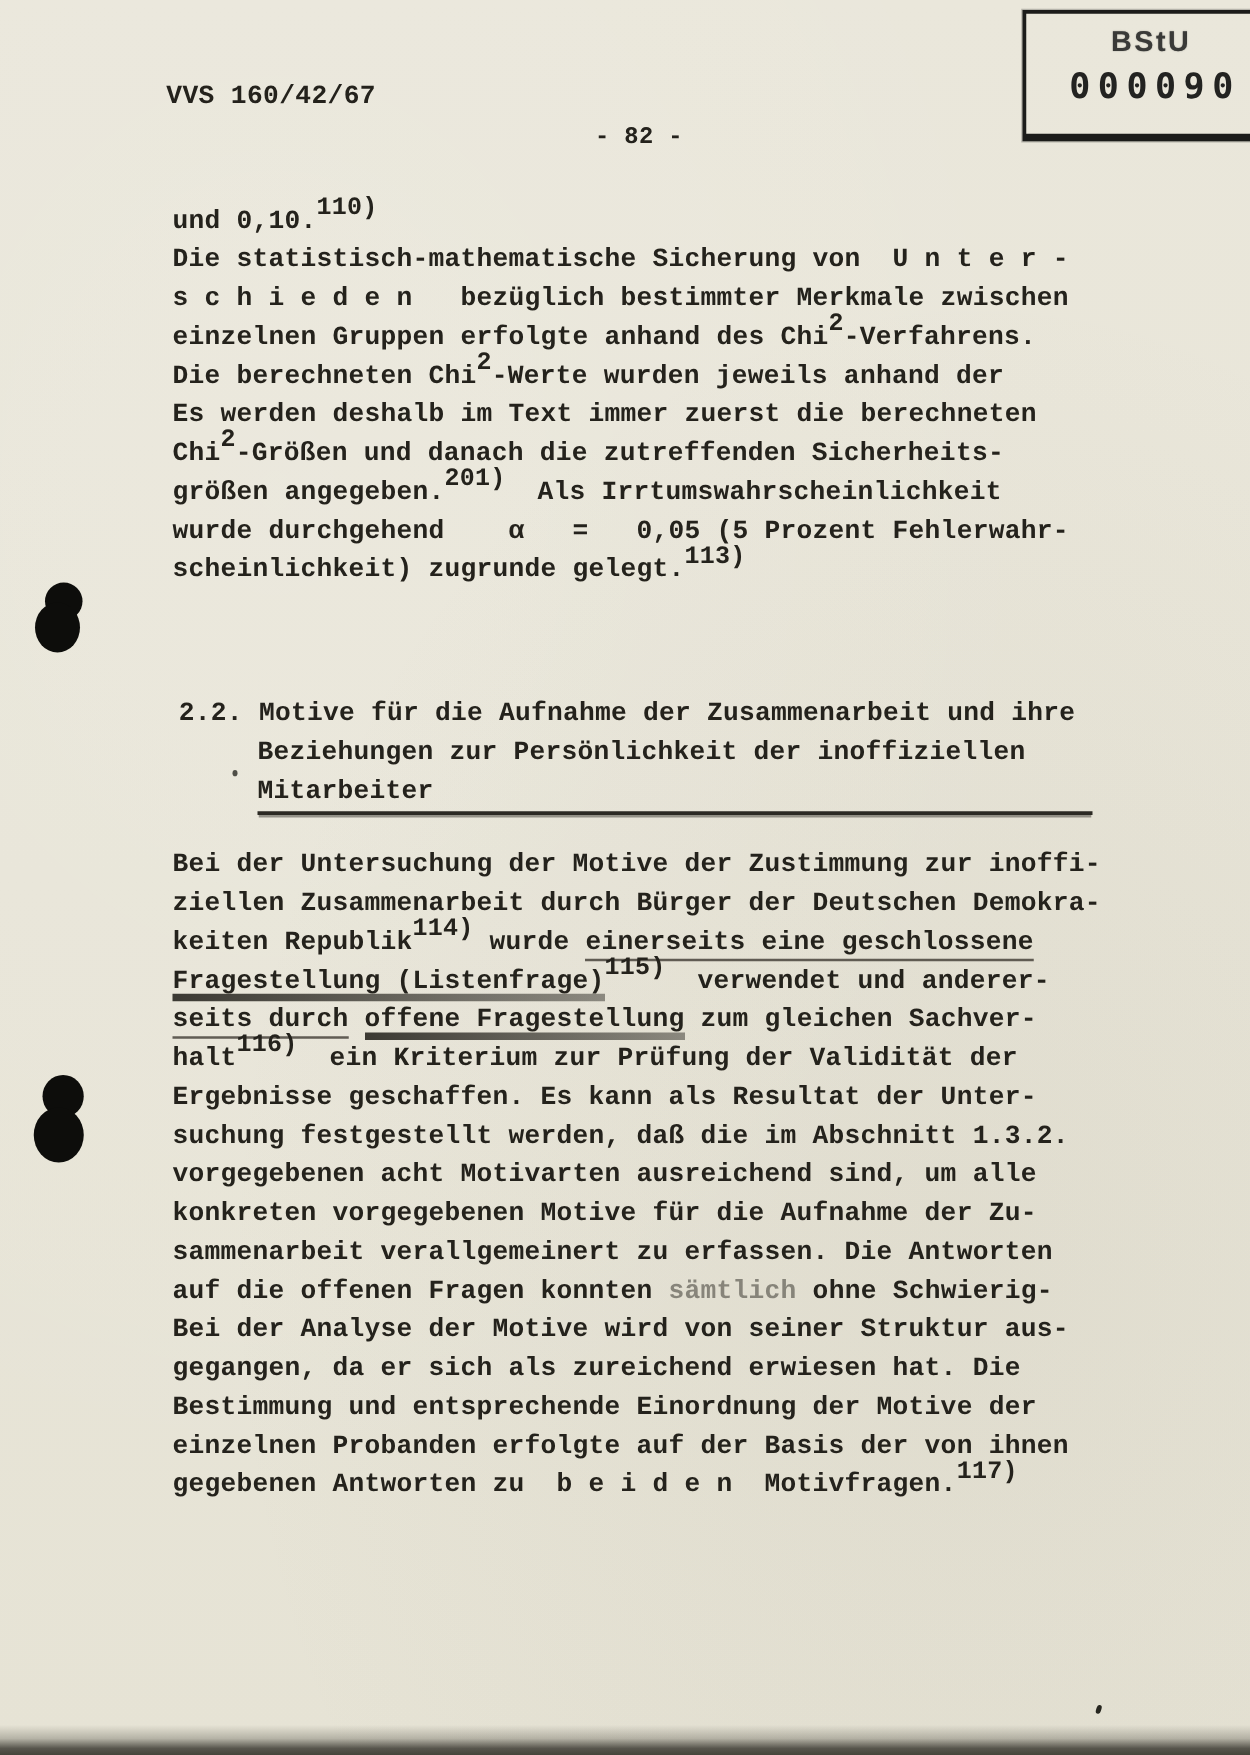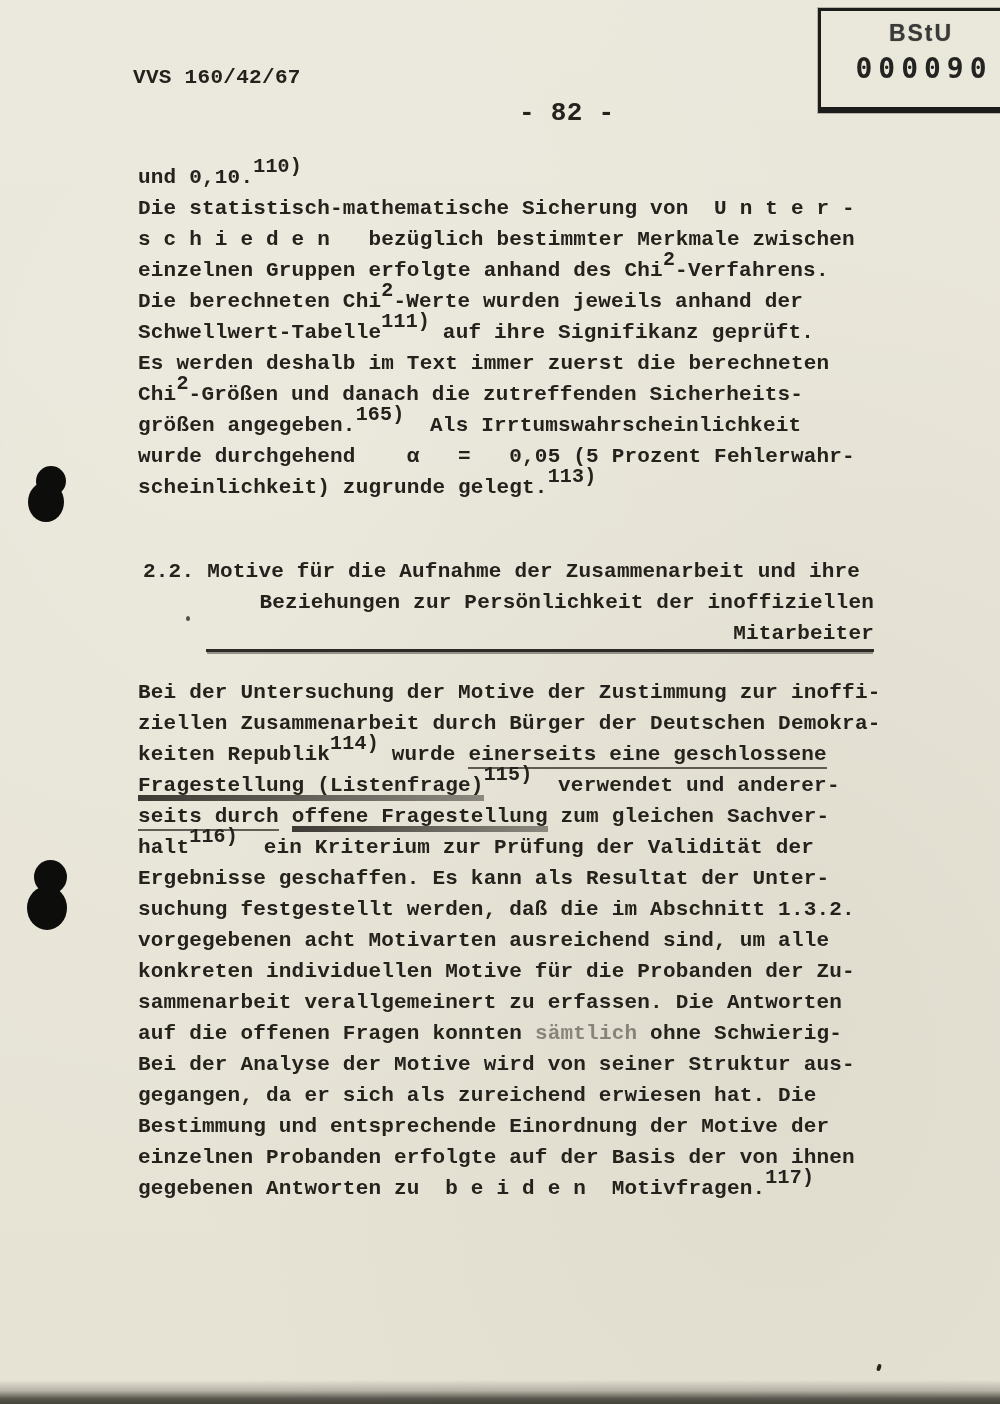"- 82 -" .pagenum { font-size: 26px -> 19px; margin-left: 43px -> none }
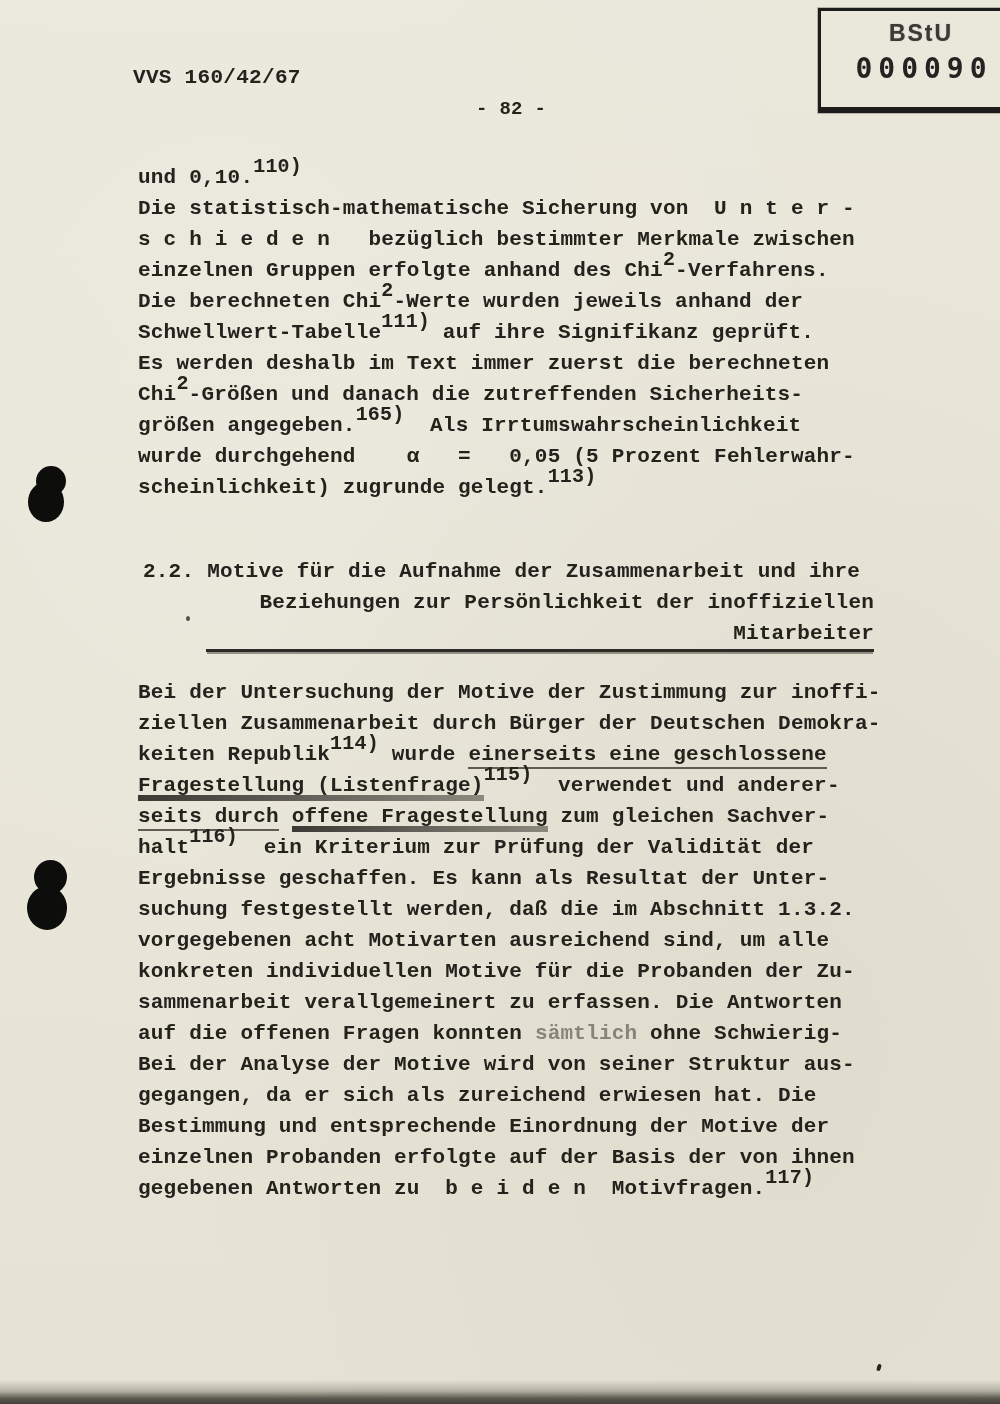"Schwellwert-Tabelle111) auf ihre" div.line { html: <div><span>Schwellwert-Tabelle</span><span>111)</span><span> auf ihre Signifikanz geprüft.</span></div> -> none }
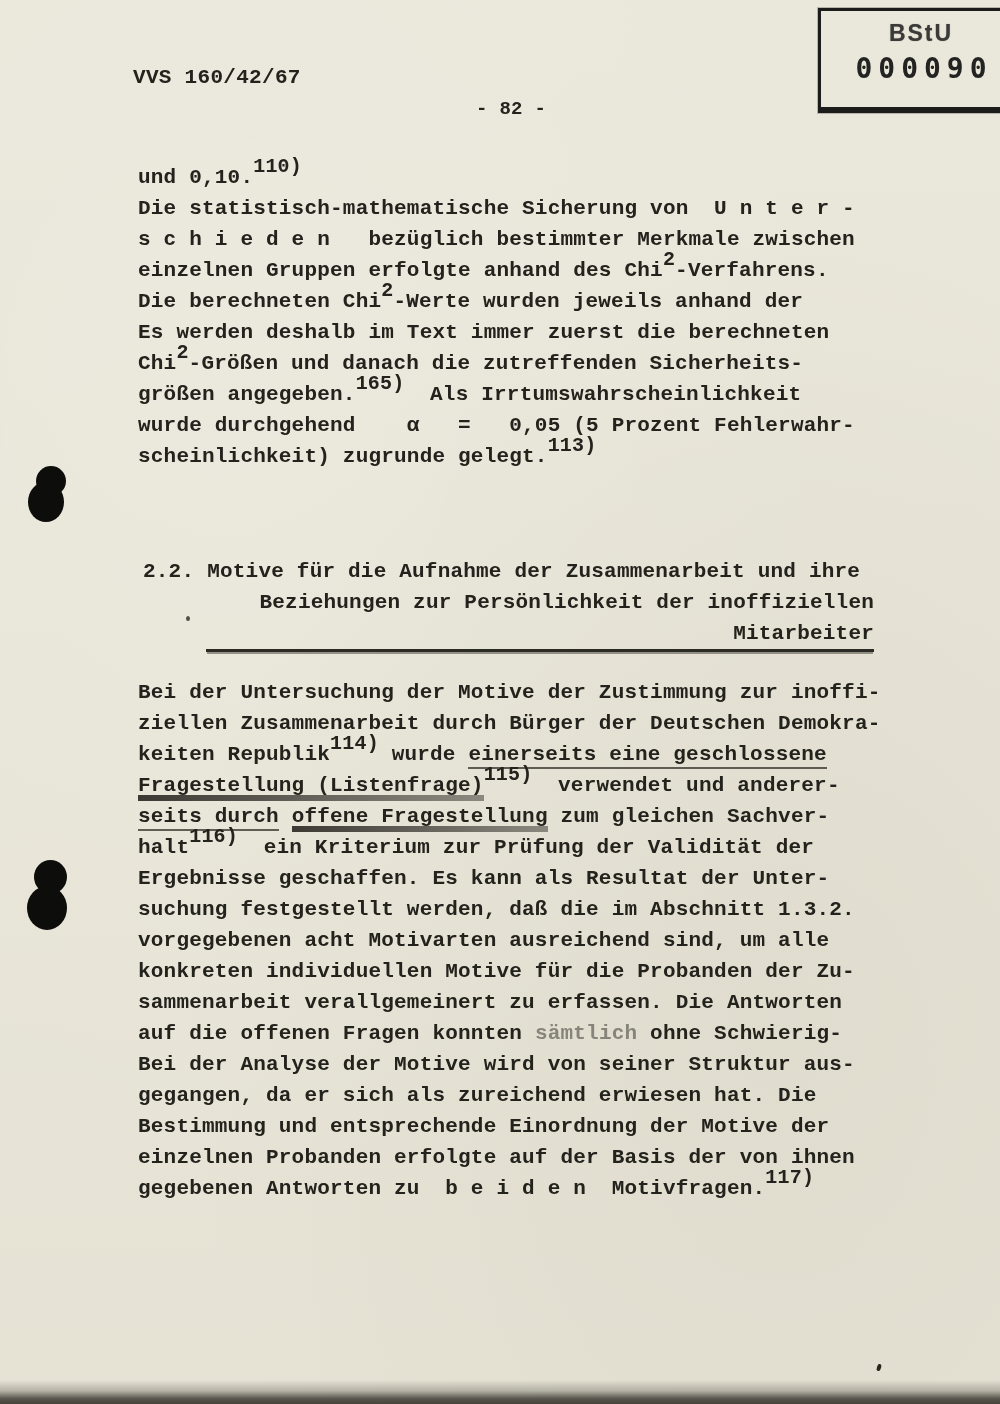"165)" span.sup { text: 165 -> 201 }
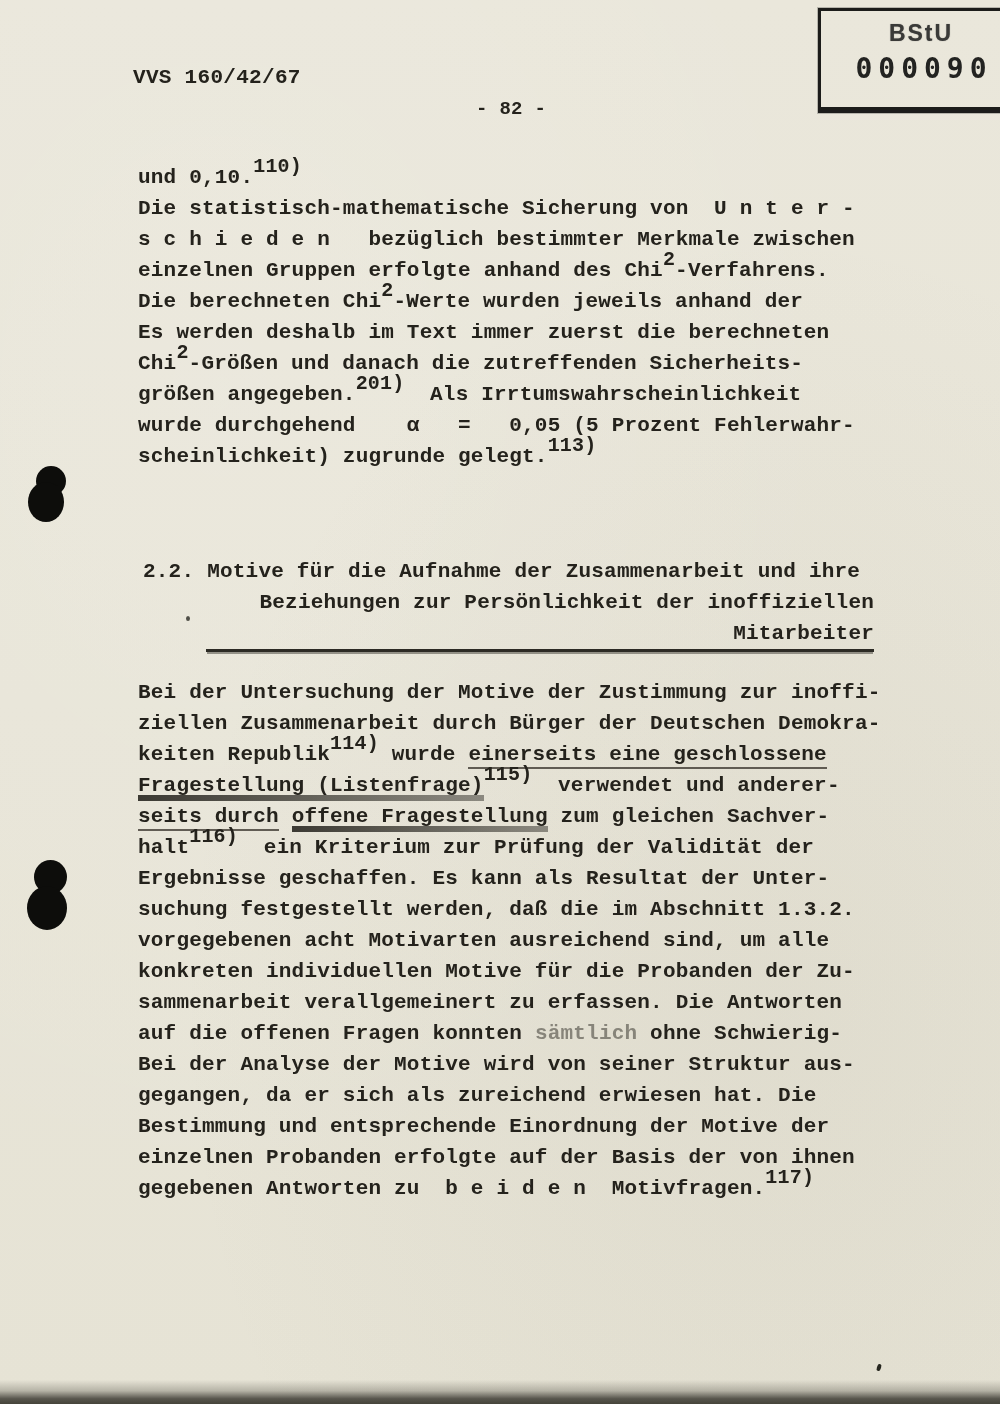"Beziehungen zur Persönlichkeit der" .h-indent { text-align: right -> none }
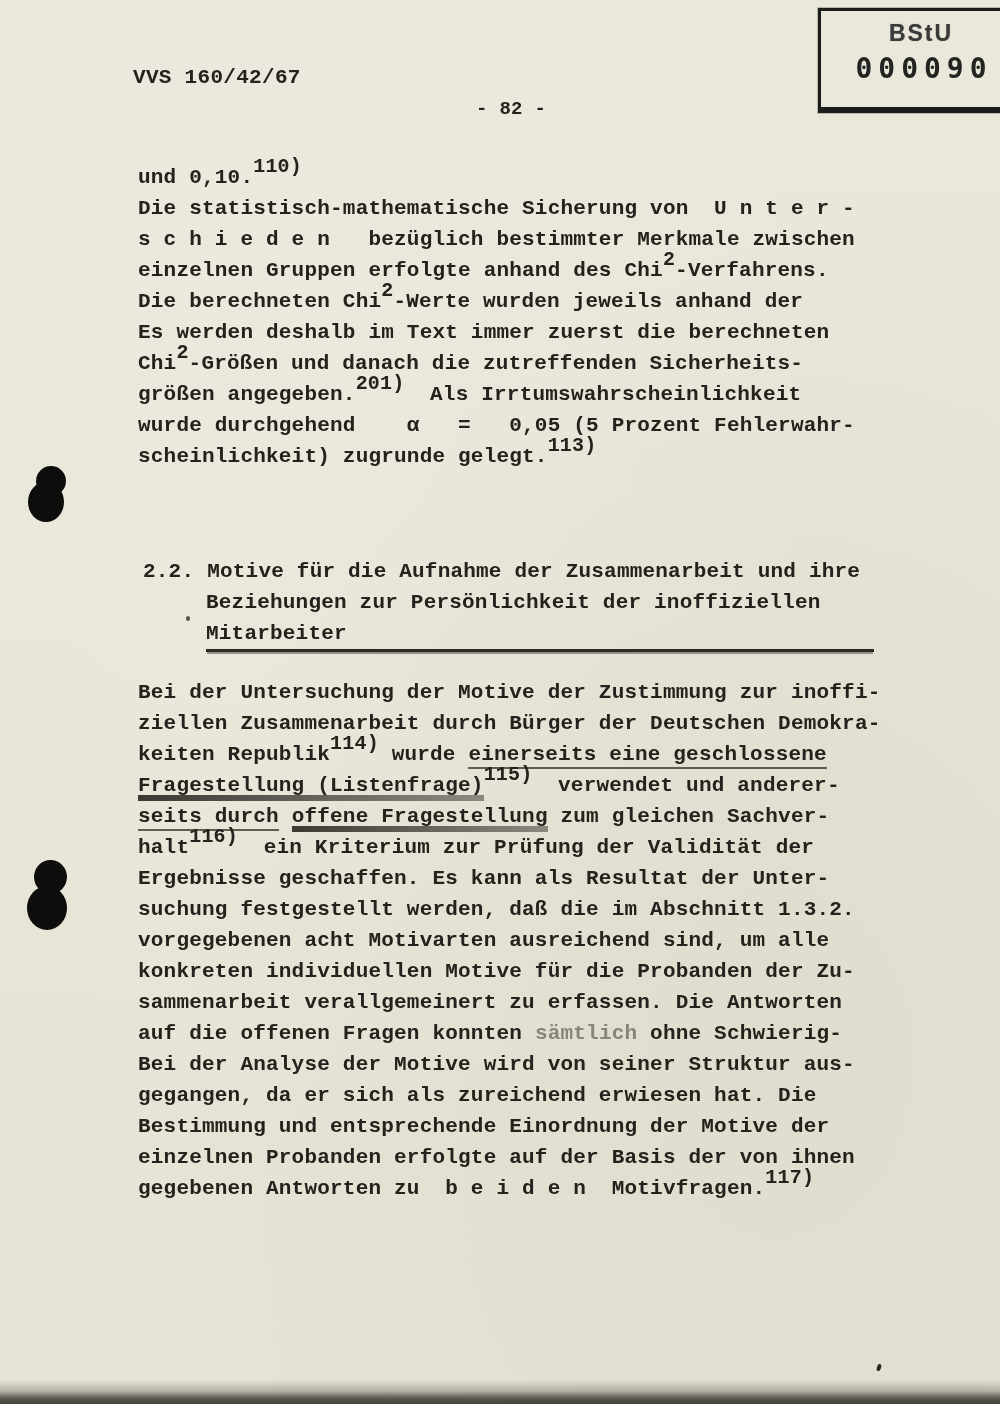"konkreten individuellen Motive für die" span { text: individuellen Motive für die Probanden -> vorgegebenen Motive für die Aufnahme }
